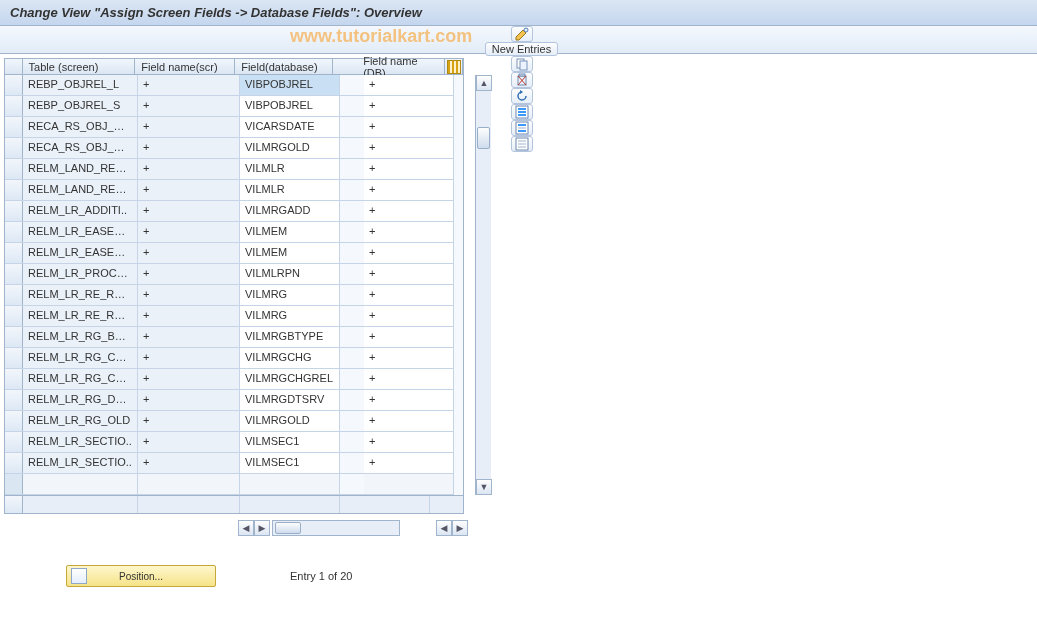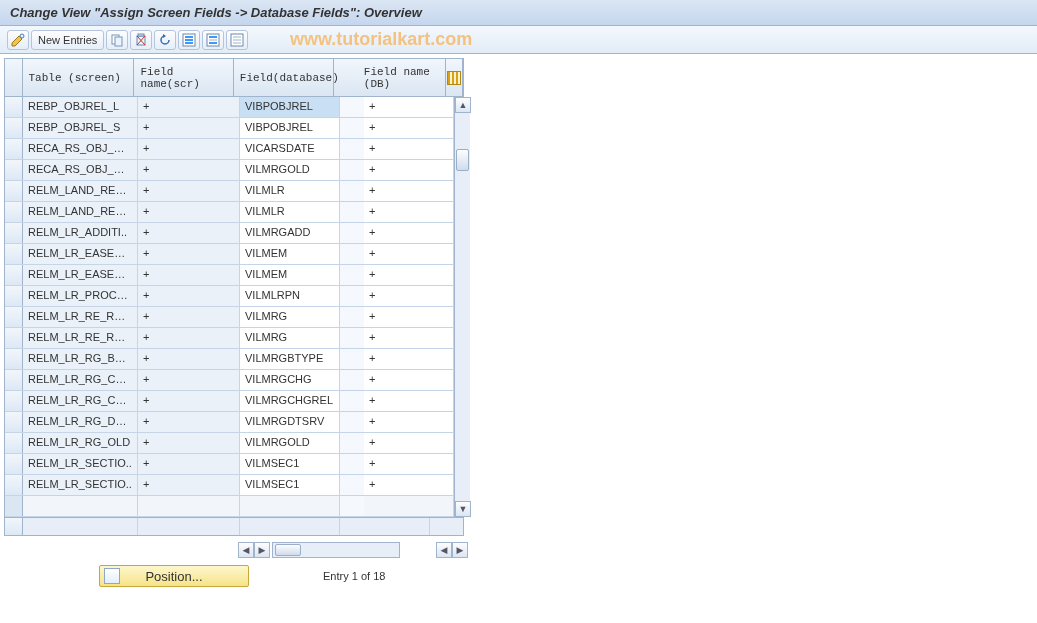"New Entries" .toolbar { flex-direction: none -> column }
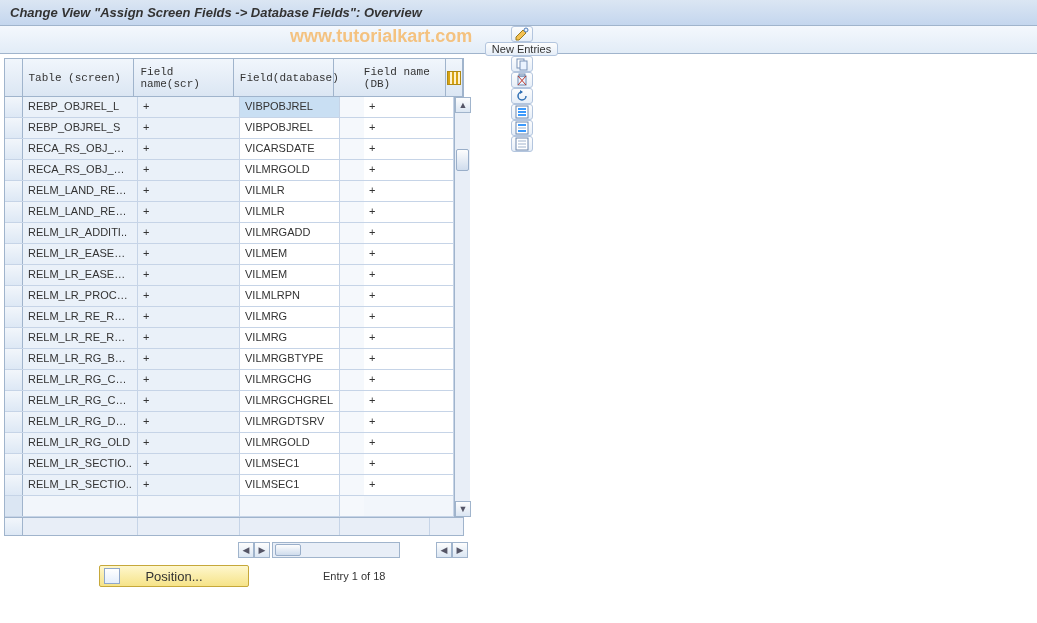"Table (screen)" .grid-header-row { font-family: Liberation Mono, monospace -> none; height: 38px -> 16px }
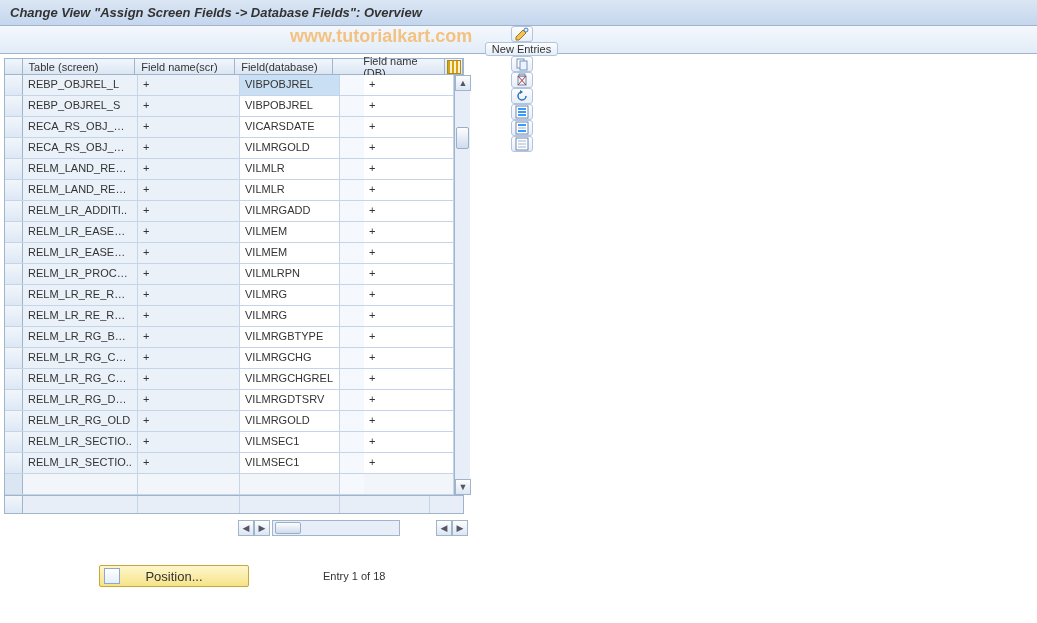"REBP_OBJREL_L" .grid-body { gap: none -> 21px }
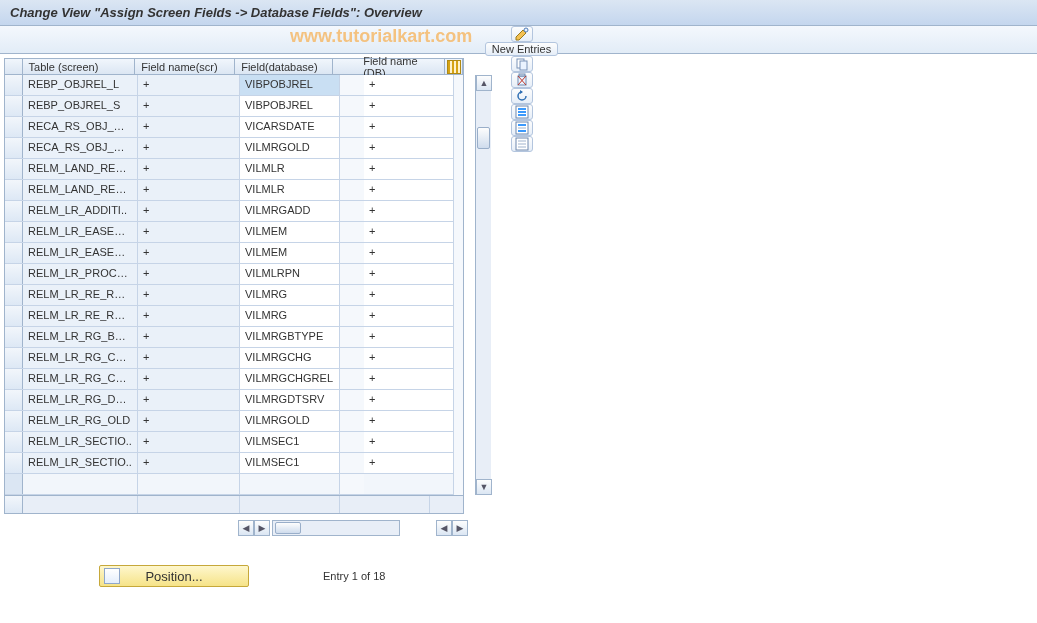"Position..." .position-btn { font-size: 13px -> 10px; margin-left: 99px -> 66px }
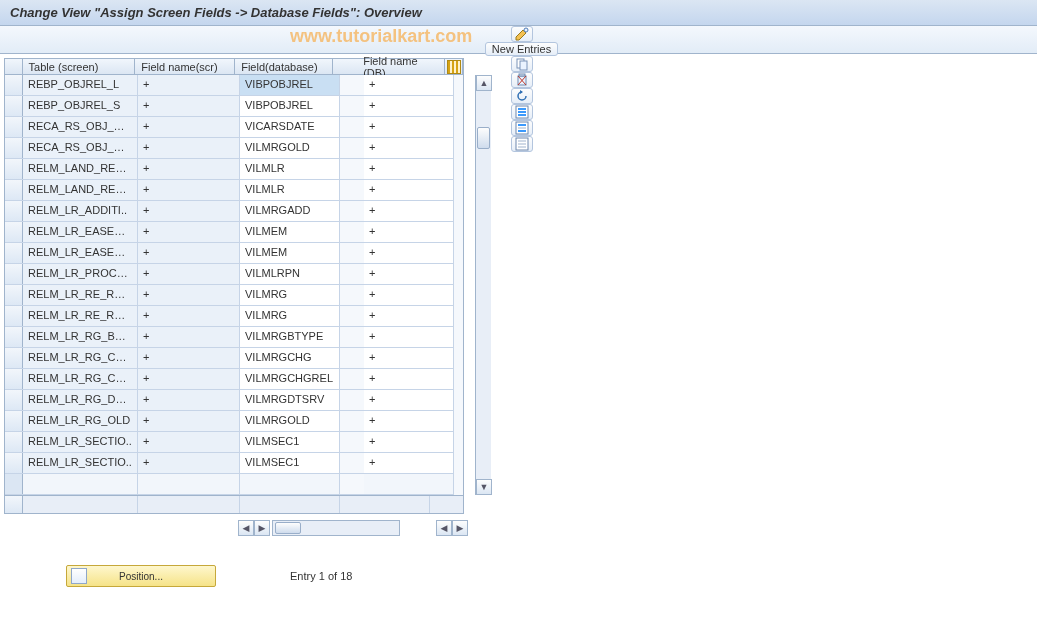"Entry 1 of 18" div.entry-text { text: 18 -> 20 }
